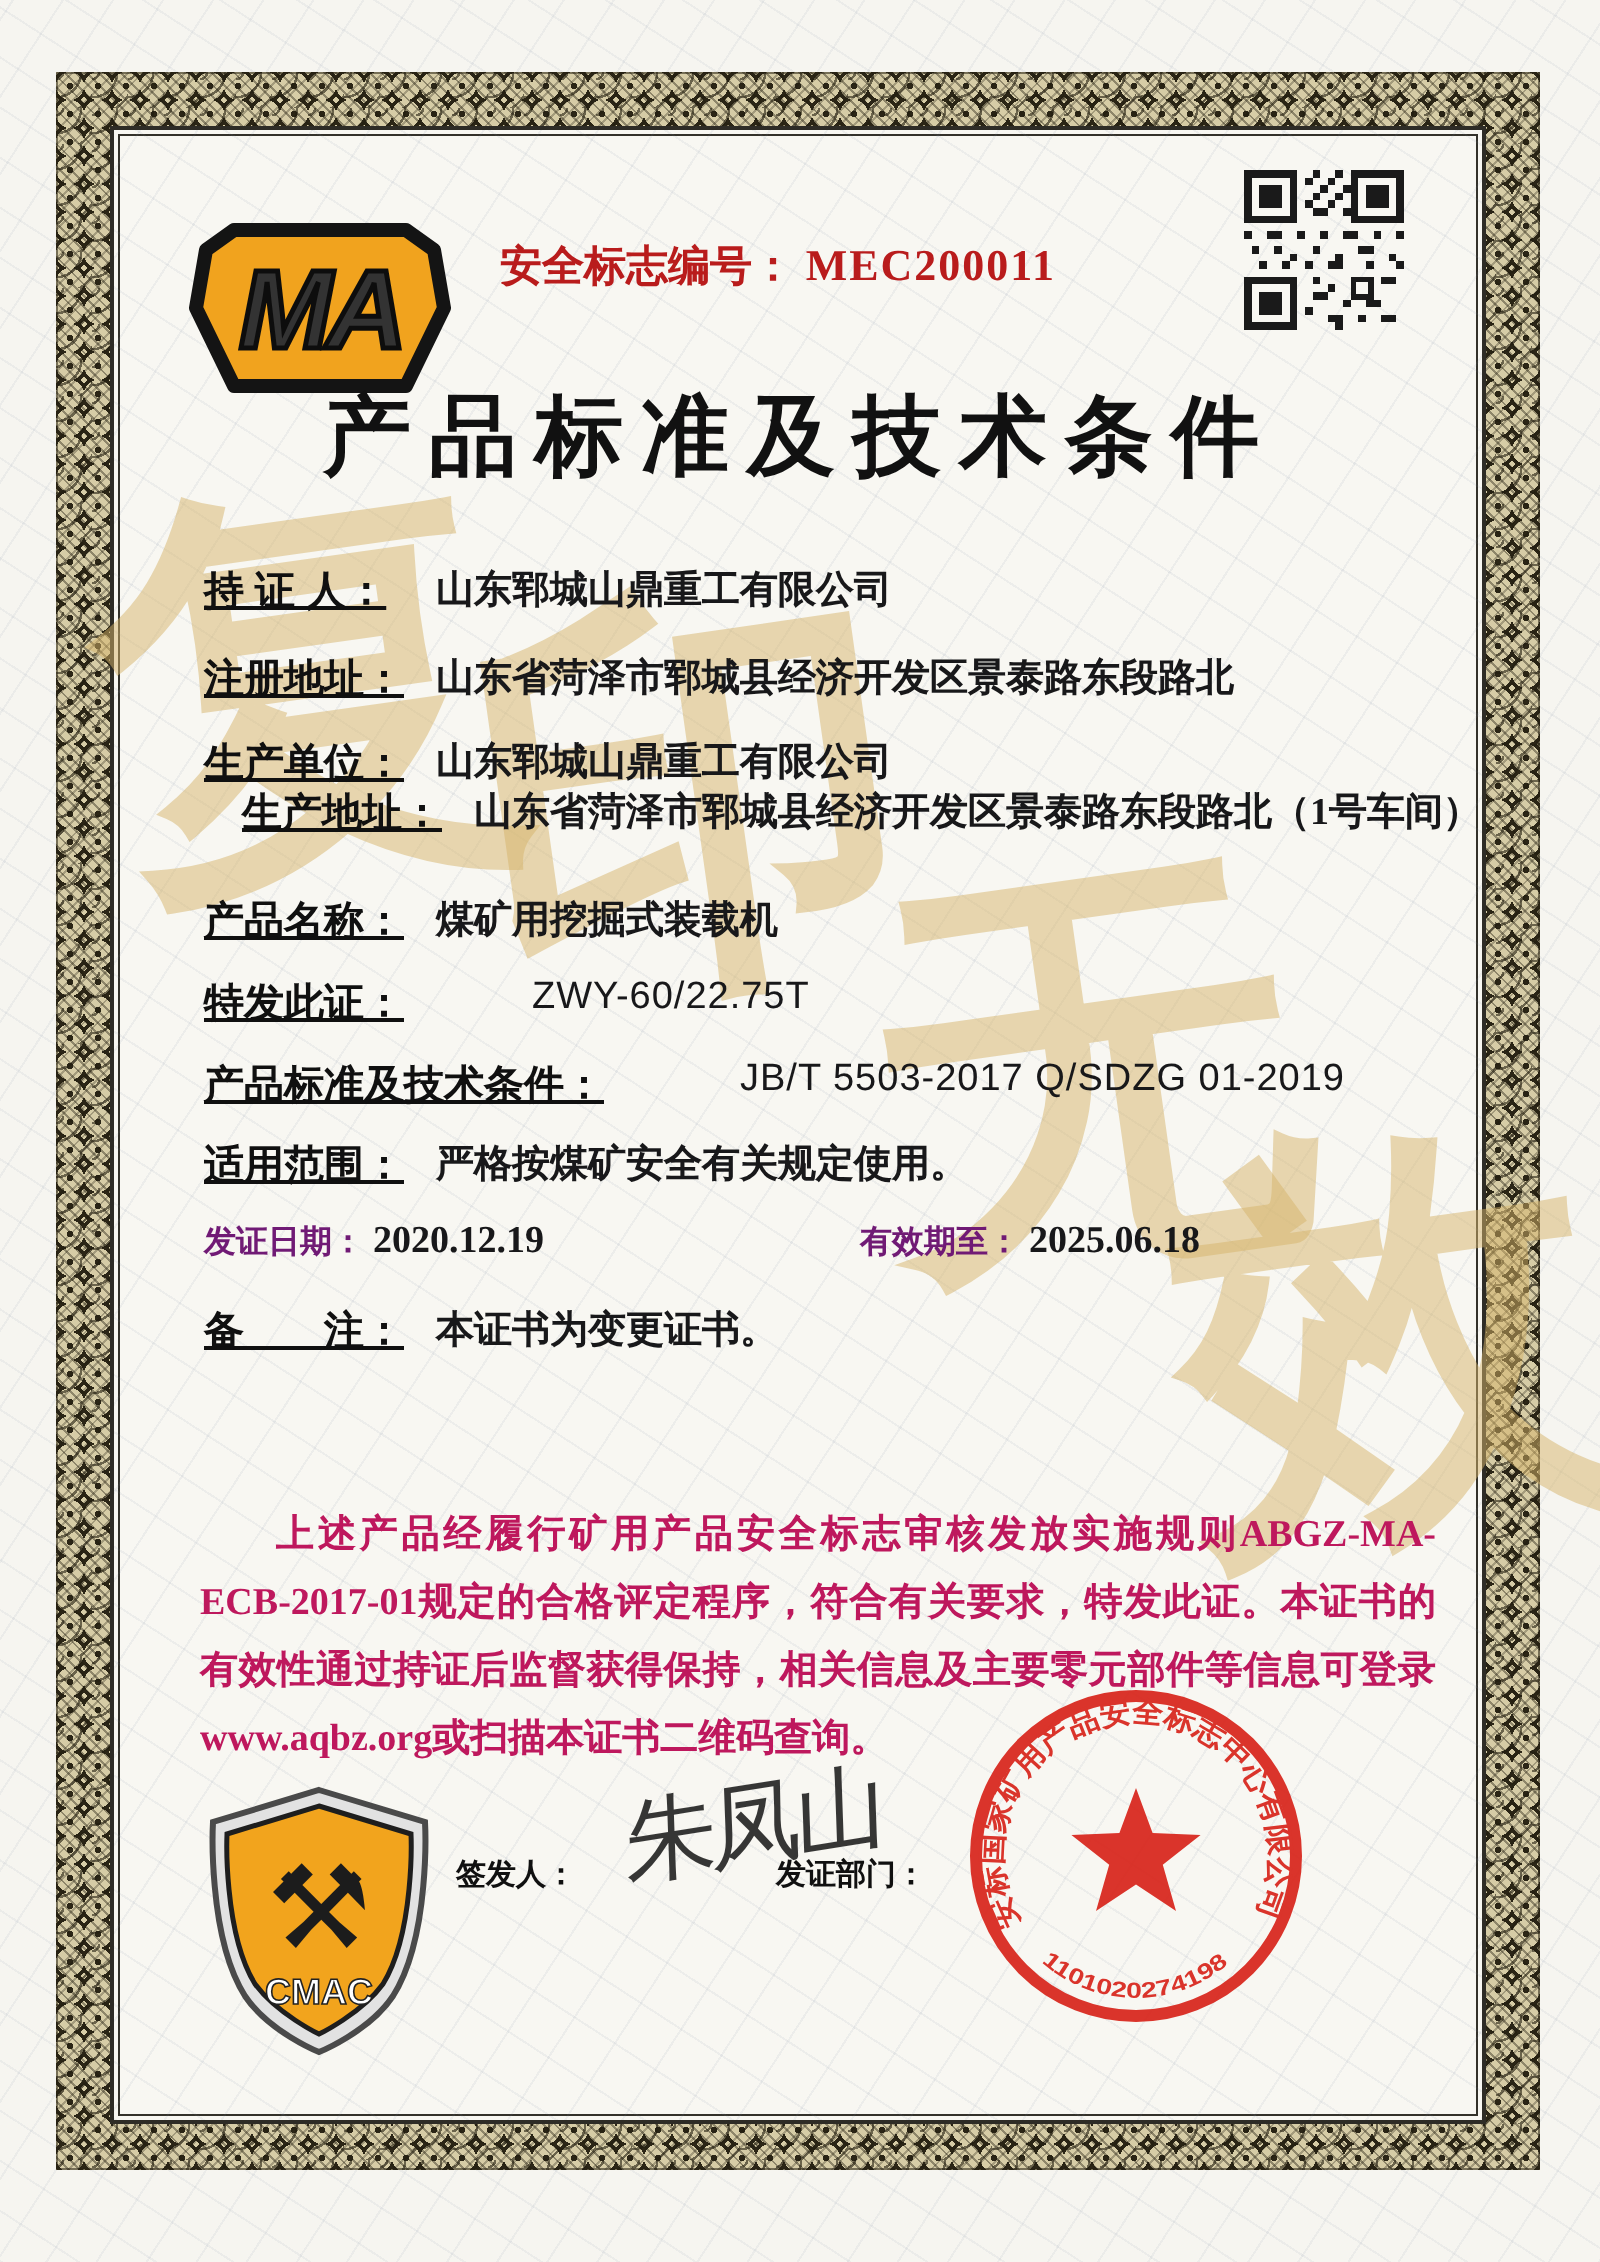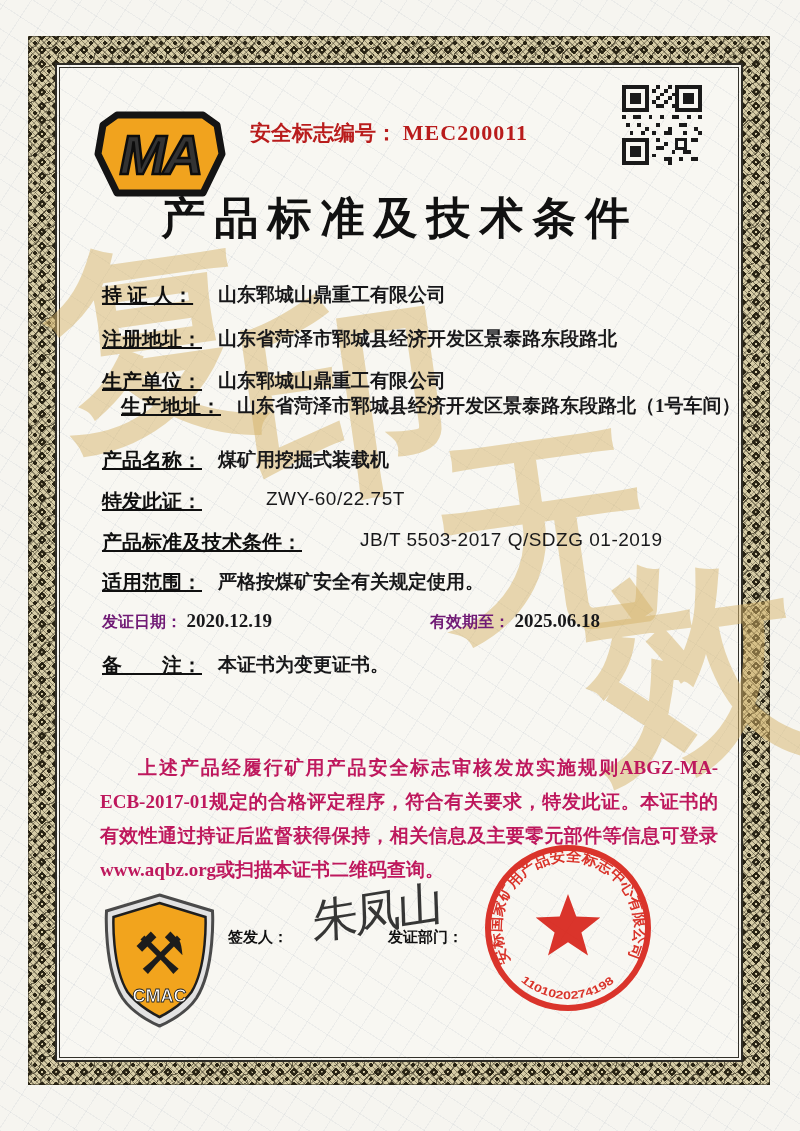"产品标准及技术条件：" .row.wide .lbl { margin-right: 10px -> 20px }
